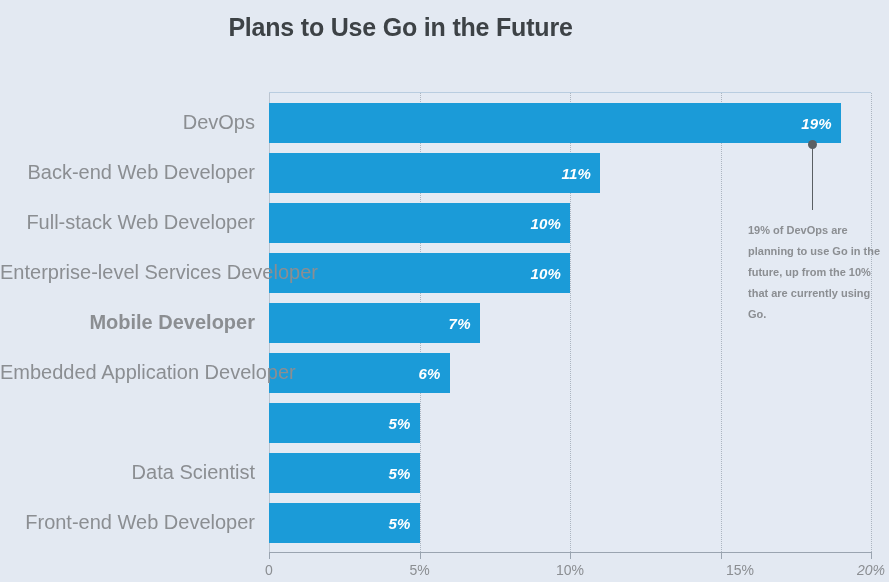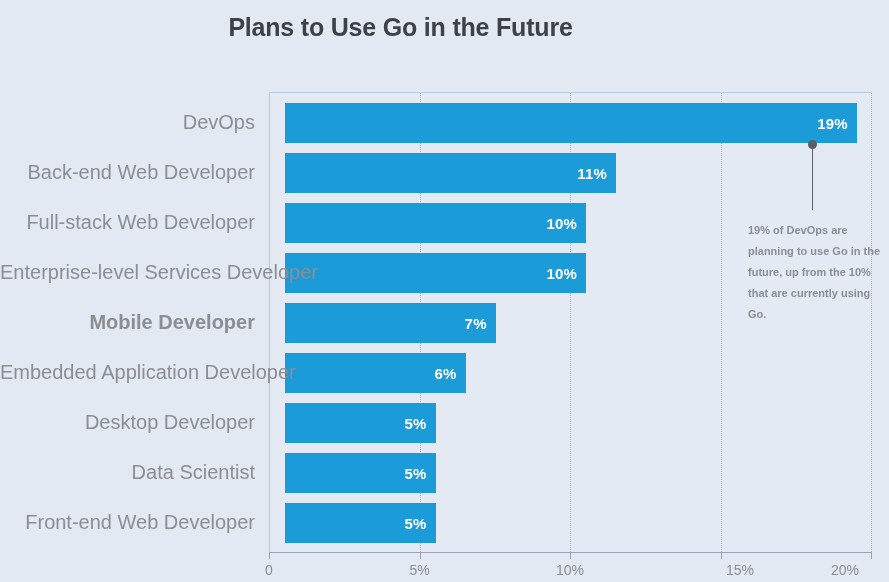"19%" .row { font-style: none -> italic; left: 16px -> 0 }
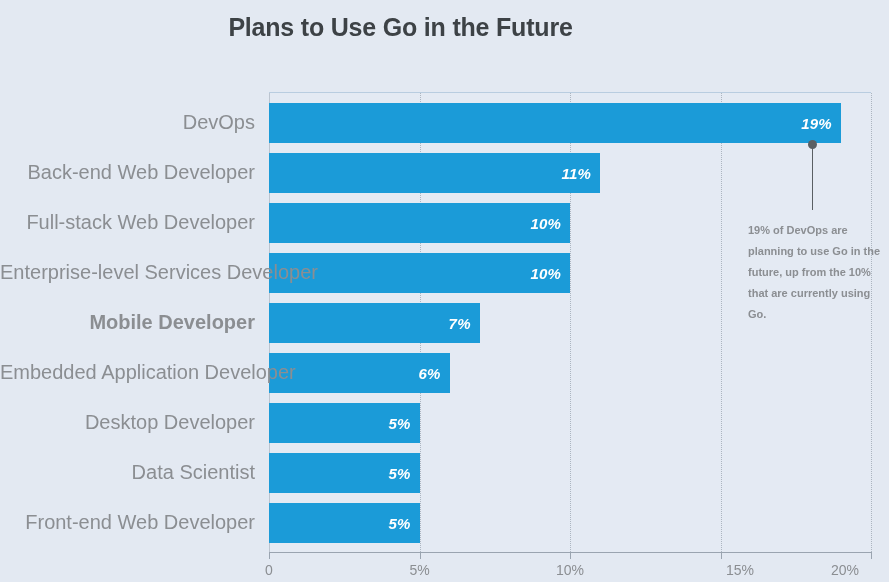"Desktop Developer" div.cat-label { html: <div>Desktop Developer</div> -> none }
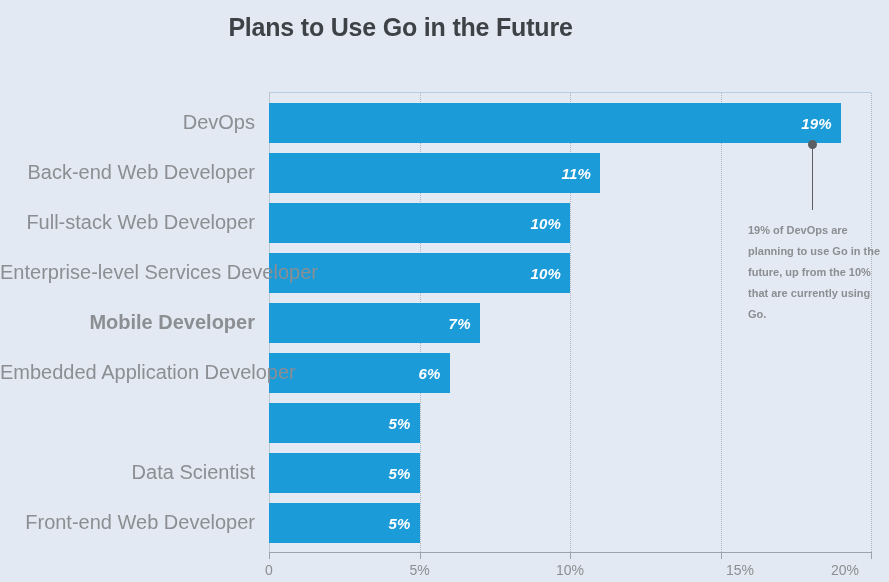"20%" div.tick-label { font-style: none -> italic; left: 576px -> 602px }
